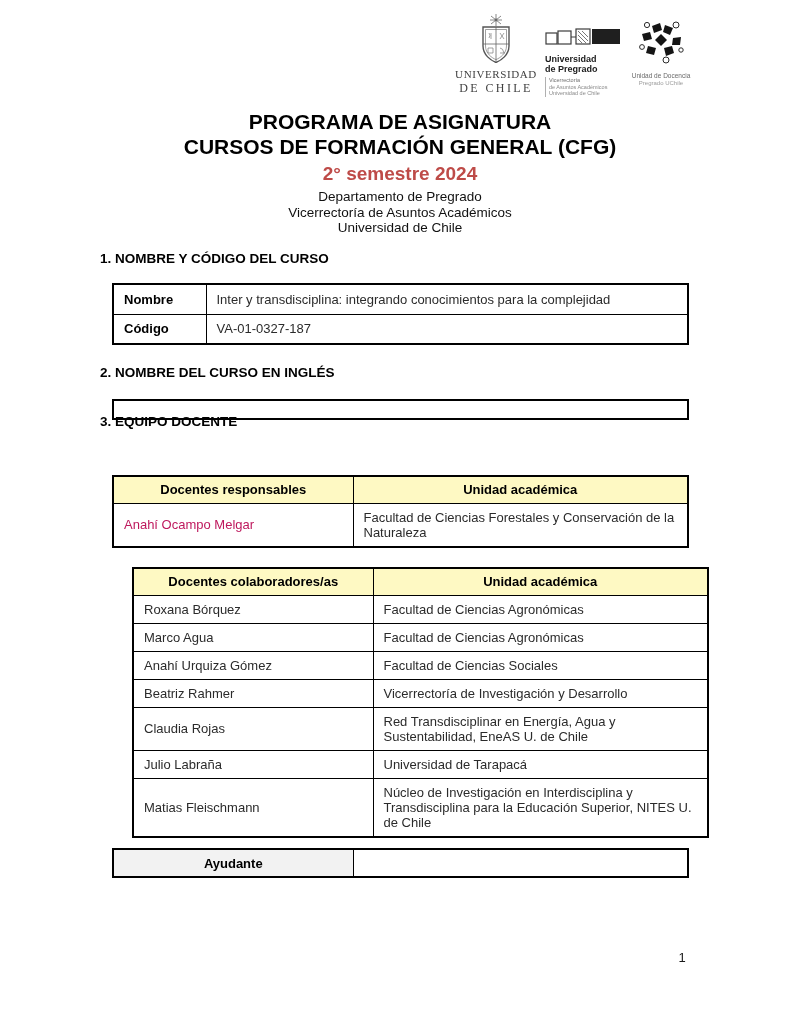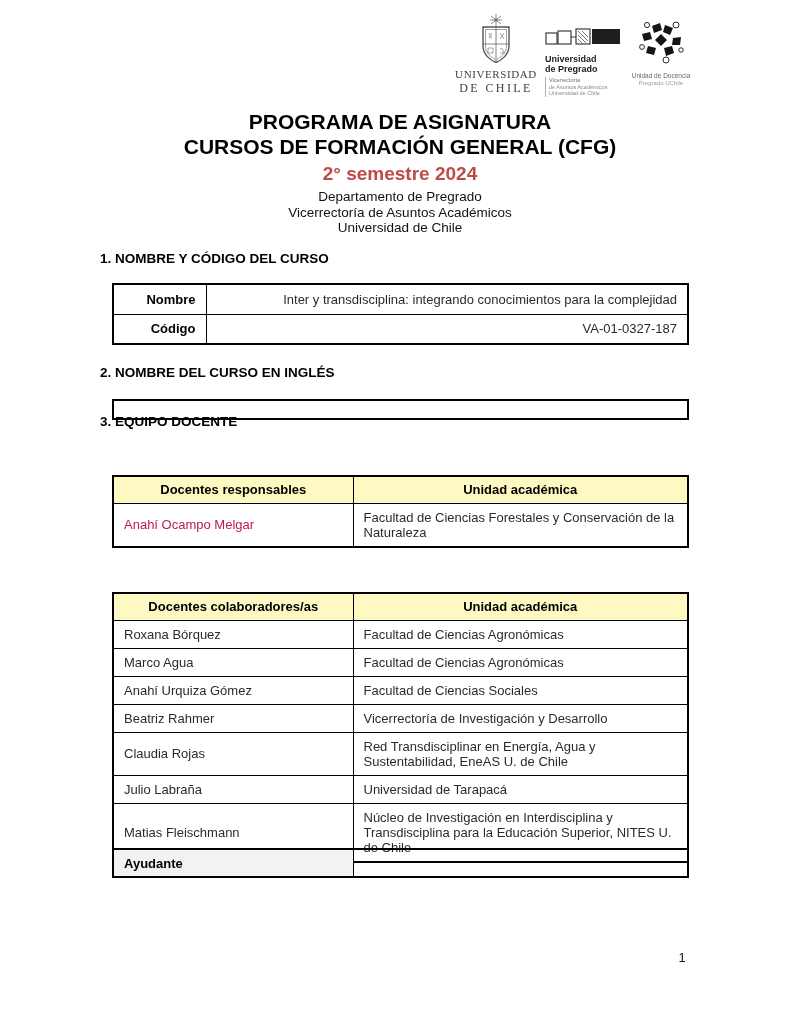"Nombre" #table1 td { text-align: right -> none }
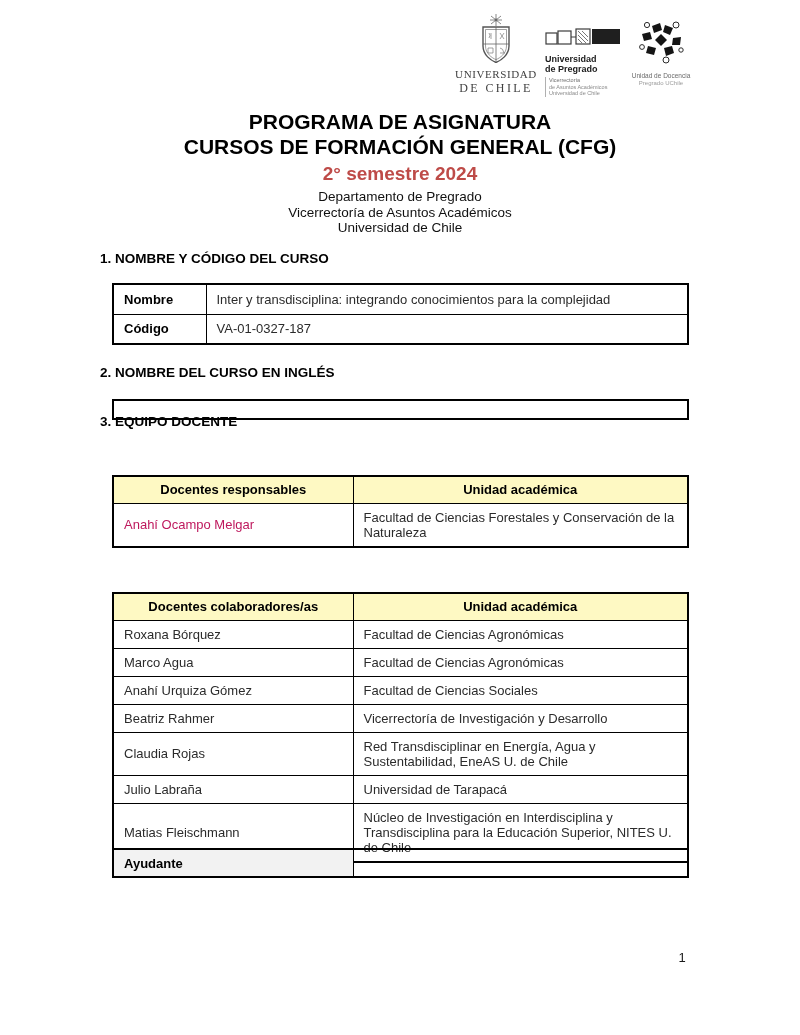"Docentes colaboradores/as" #table3 { margin-left: none -> 20px; top: 592px -> 567px }
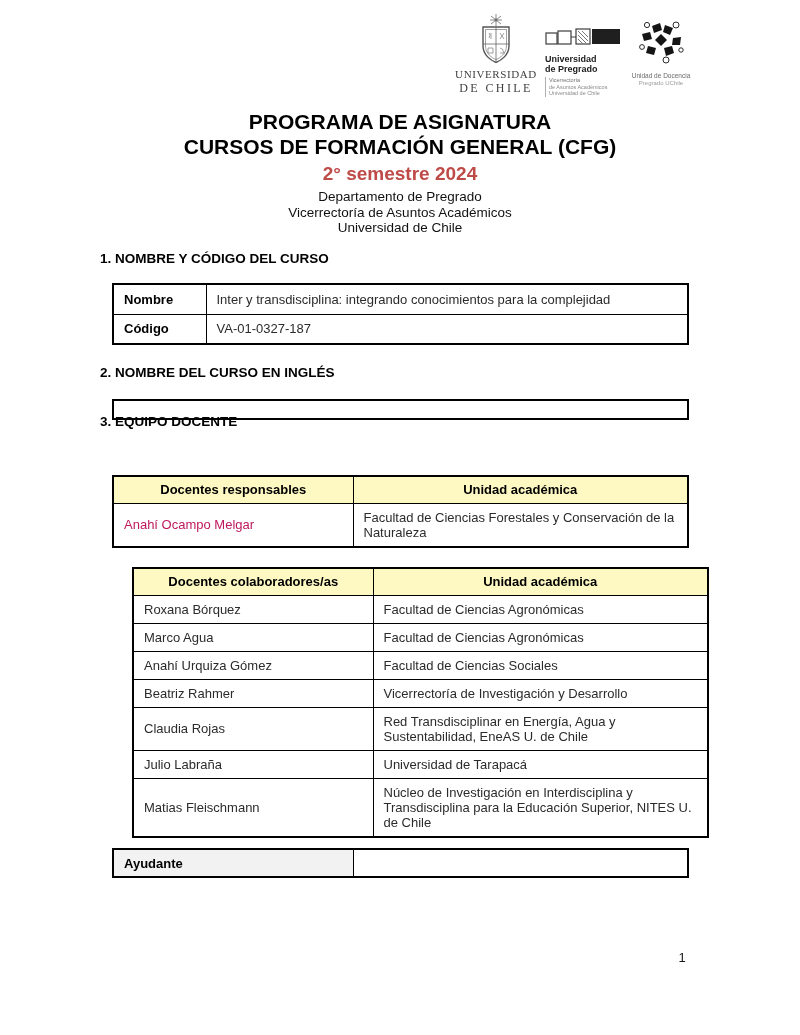"Ayudante" #table4 td { text-align: none -> center }
